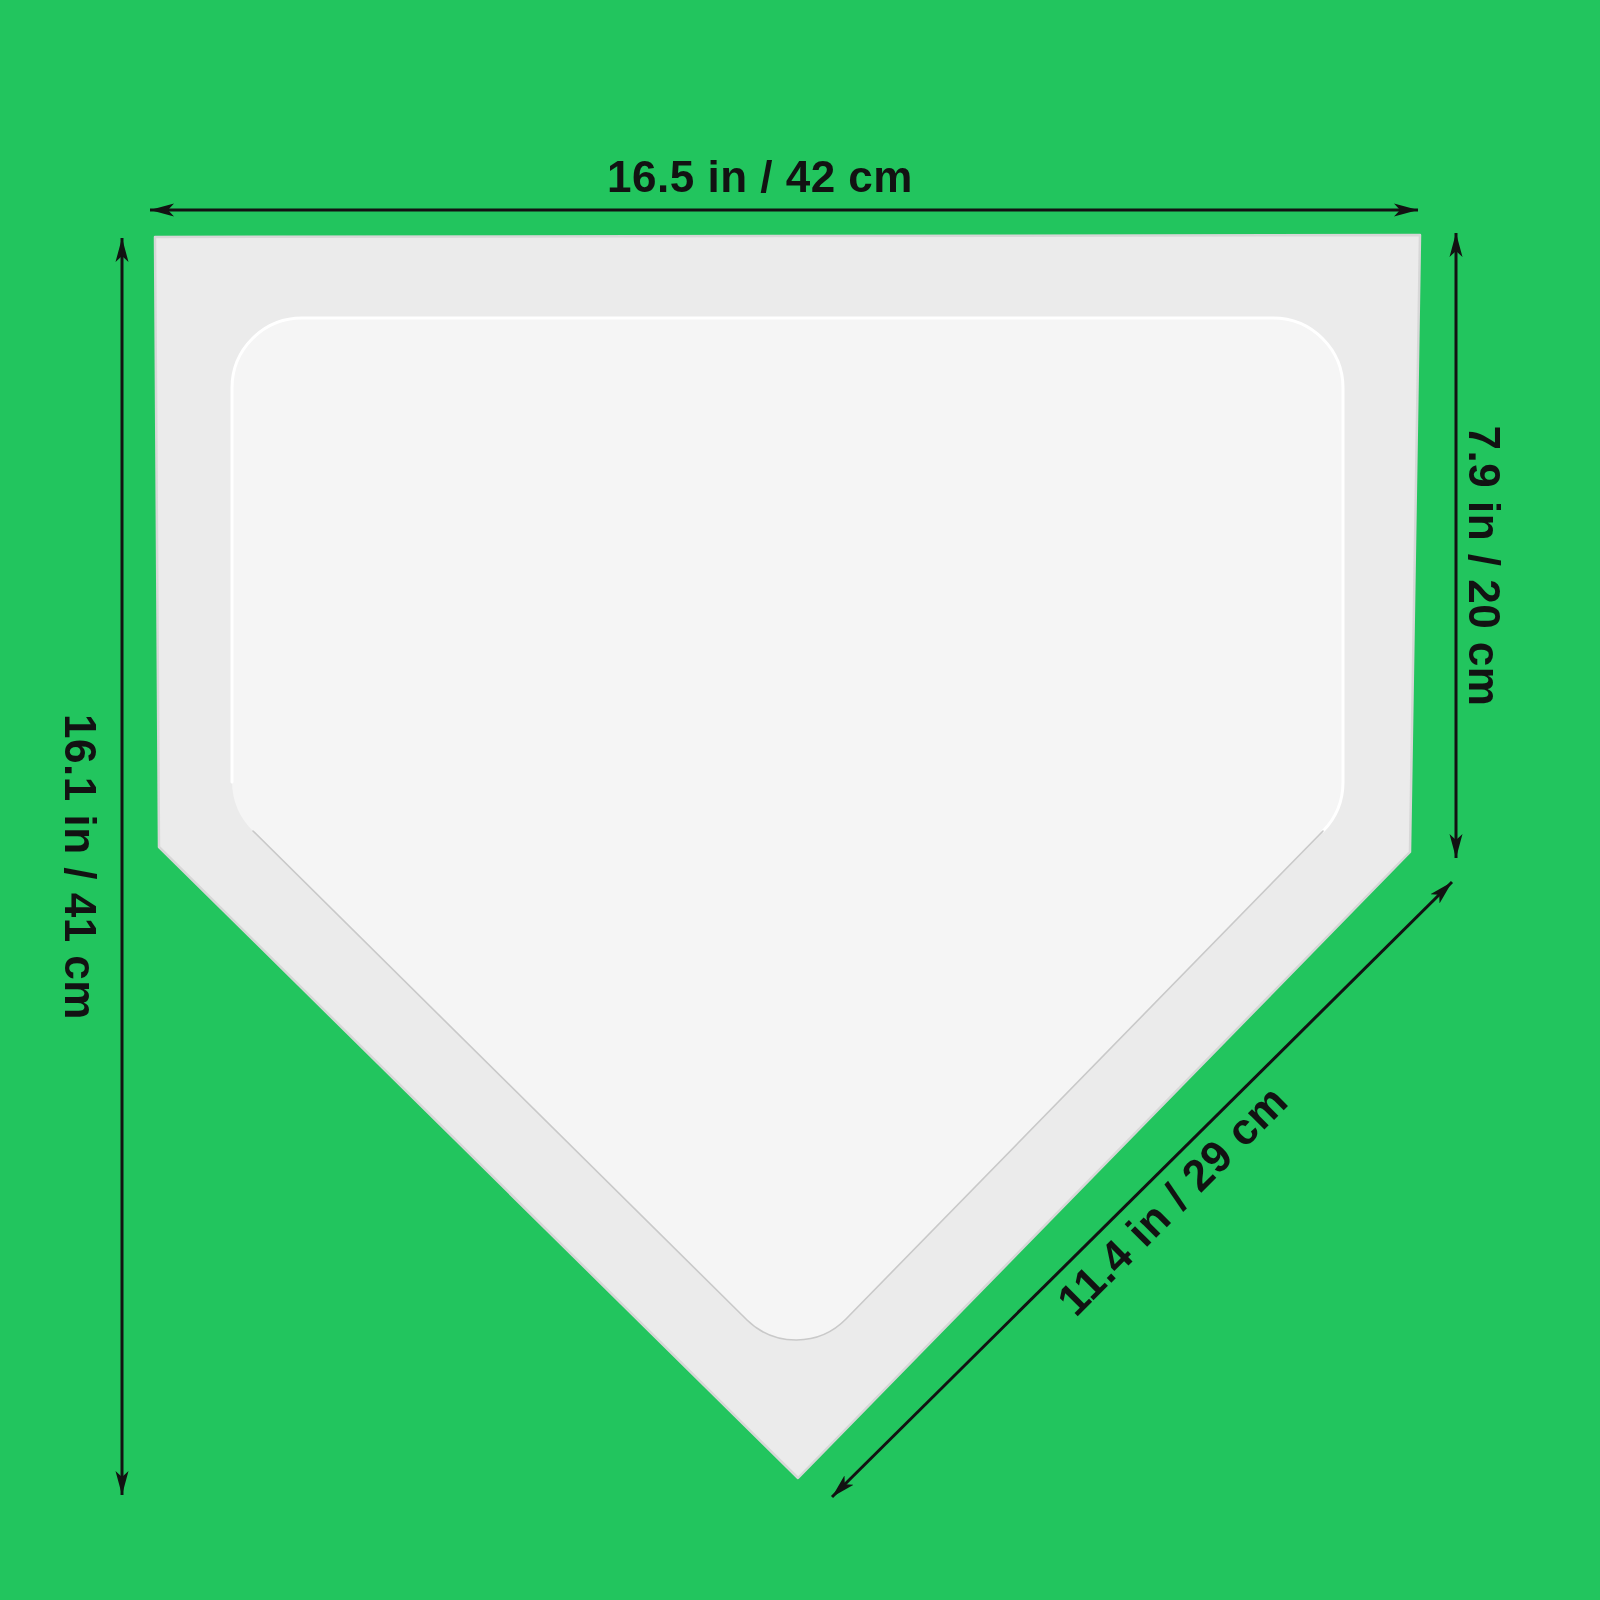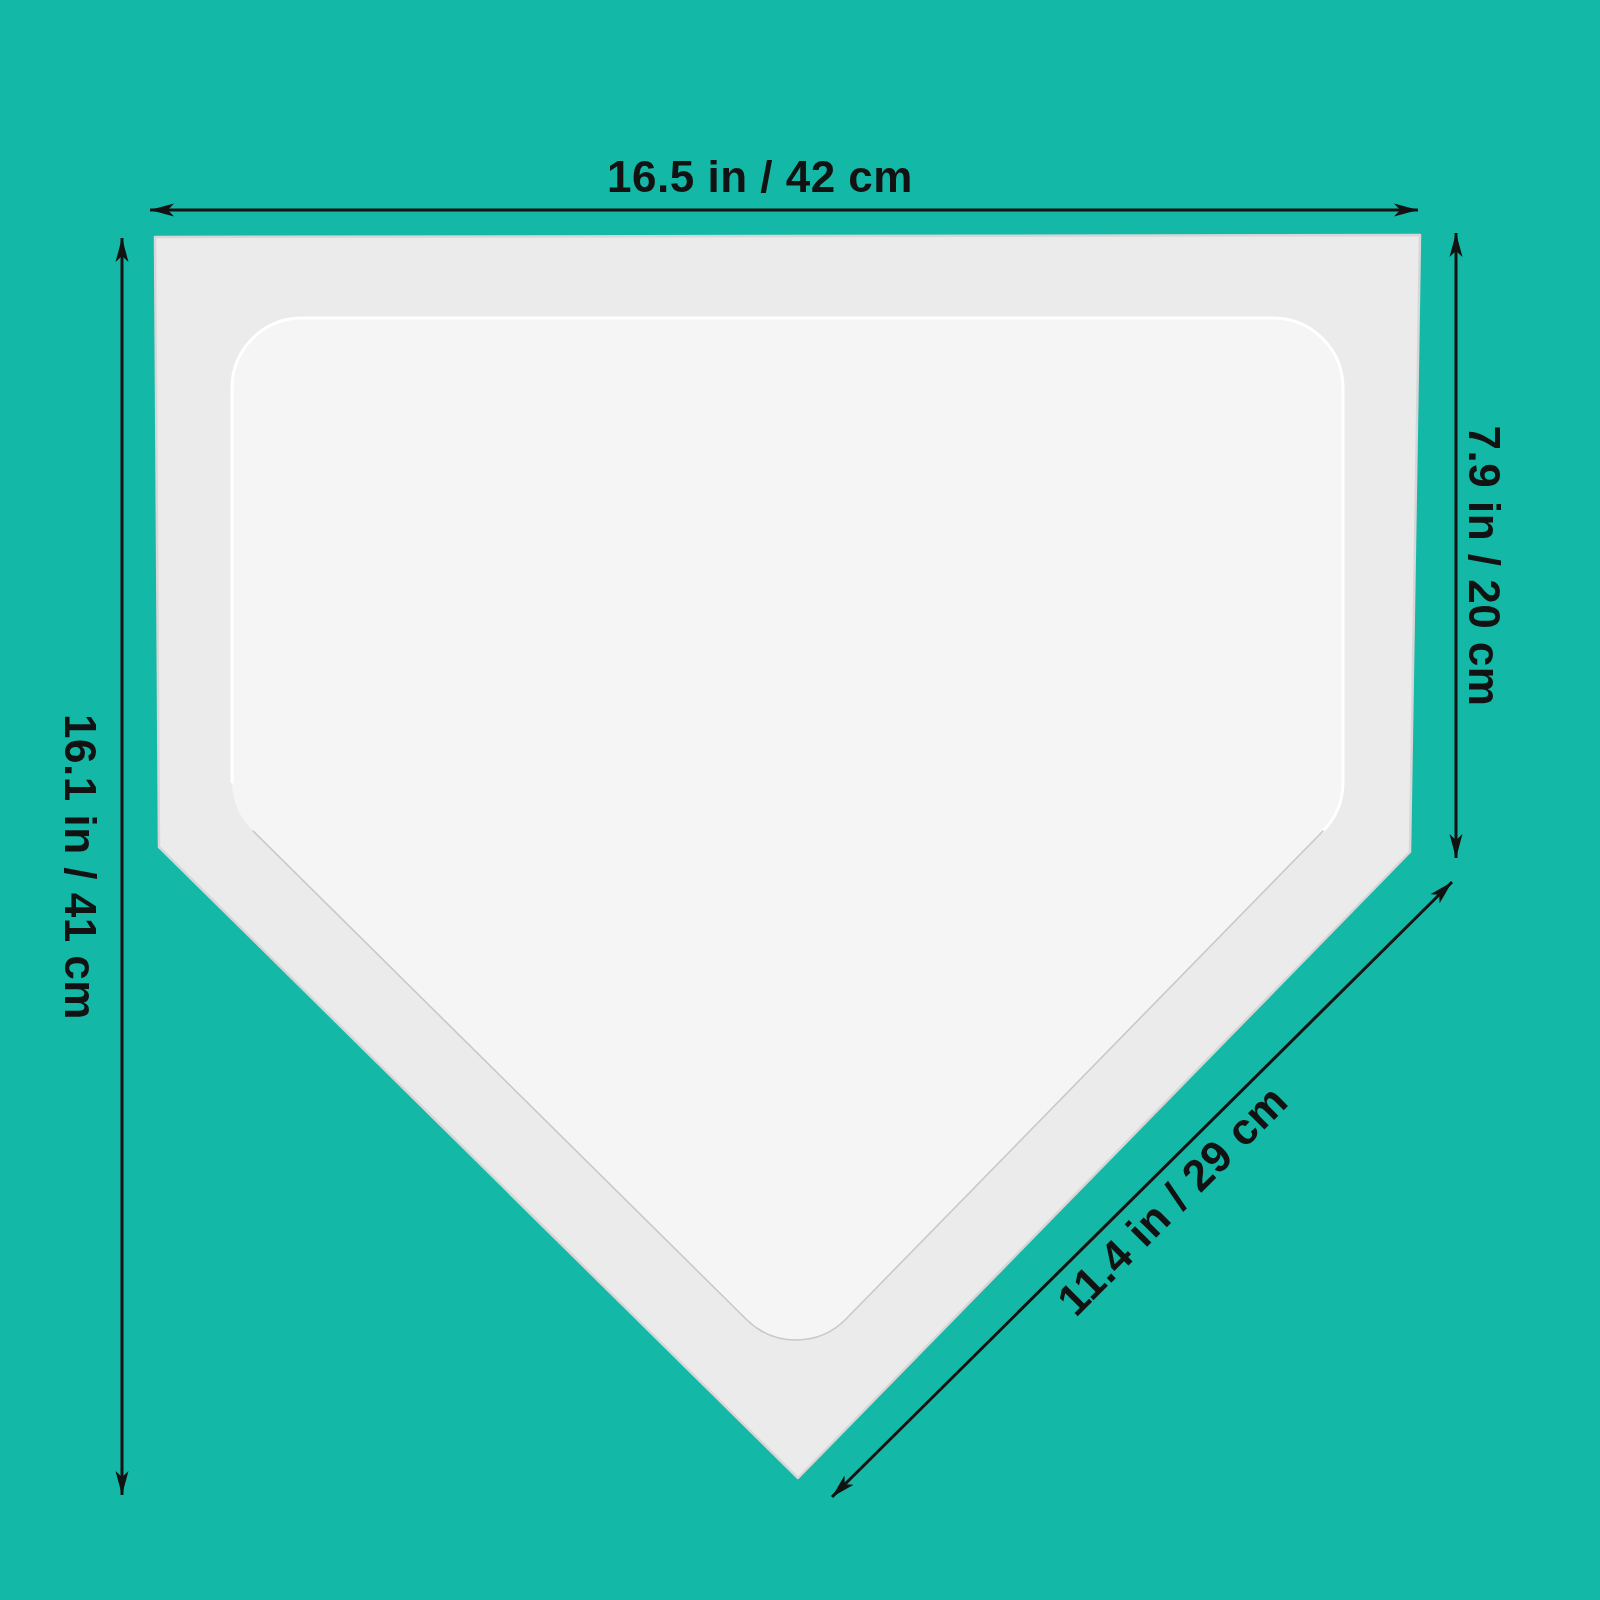"16.5 in / 42 cm" .stage { background: #14b8a6 -> #22c55e }
